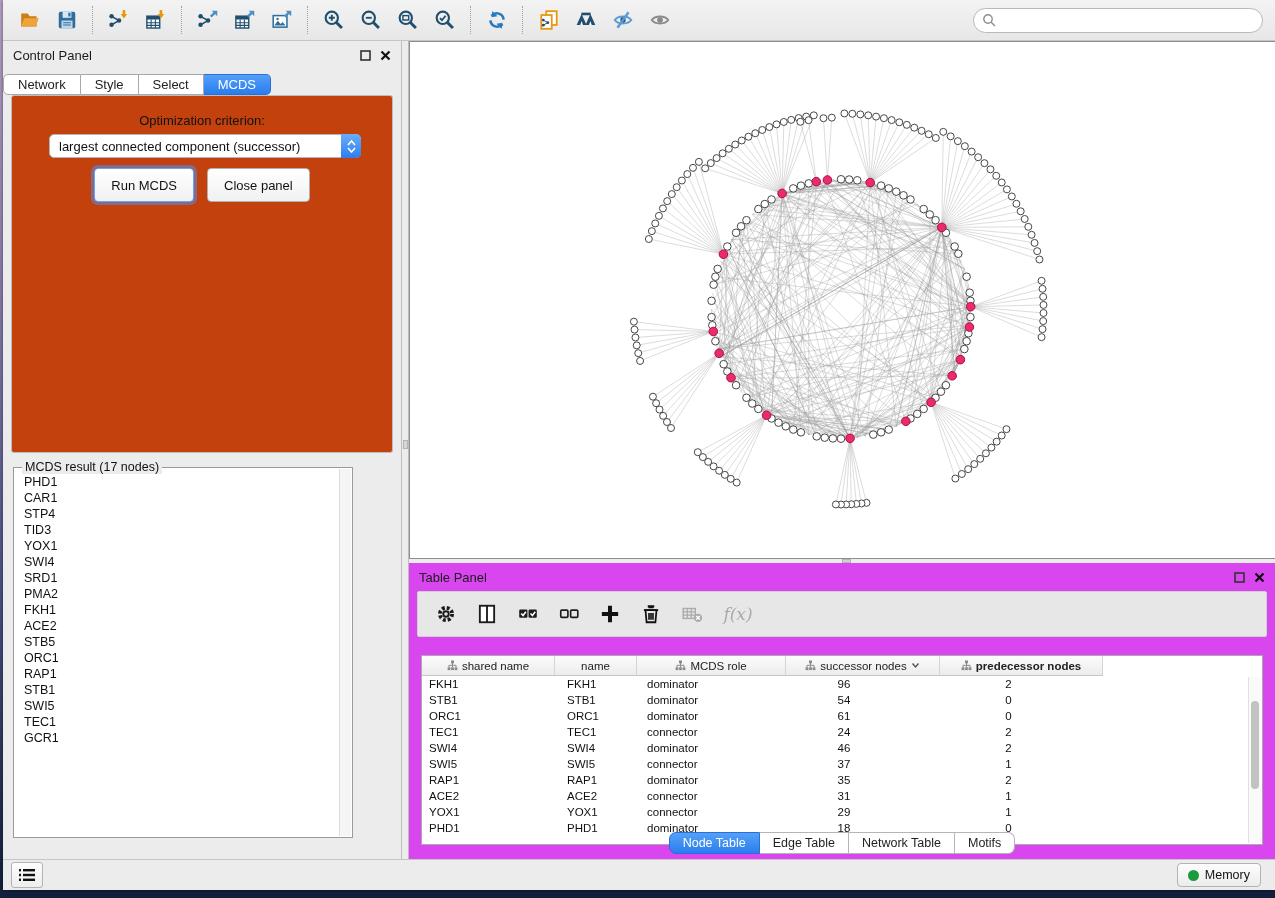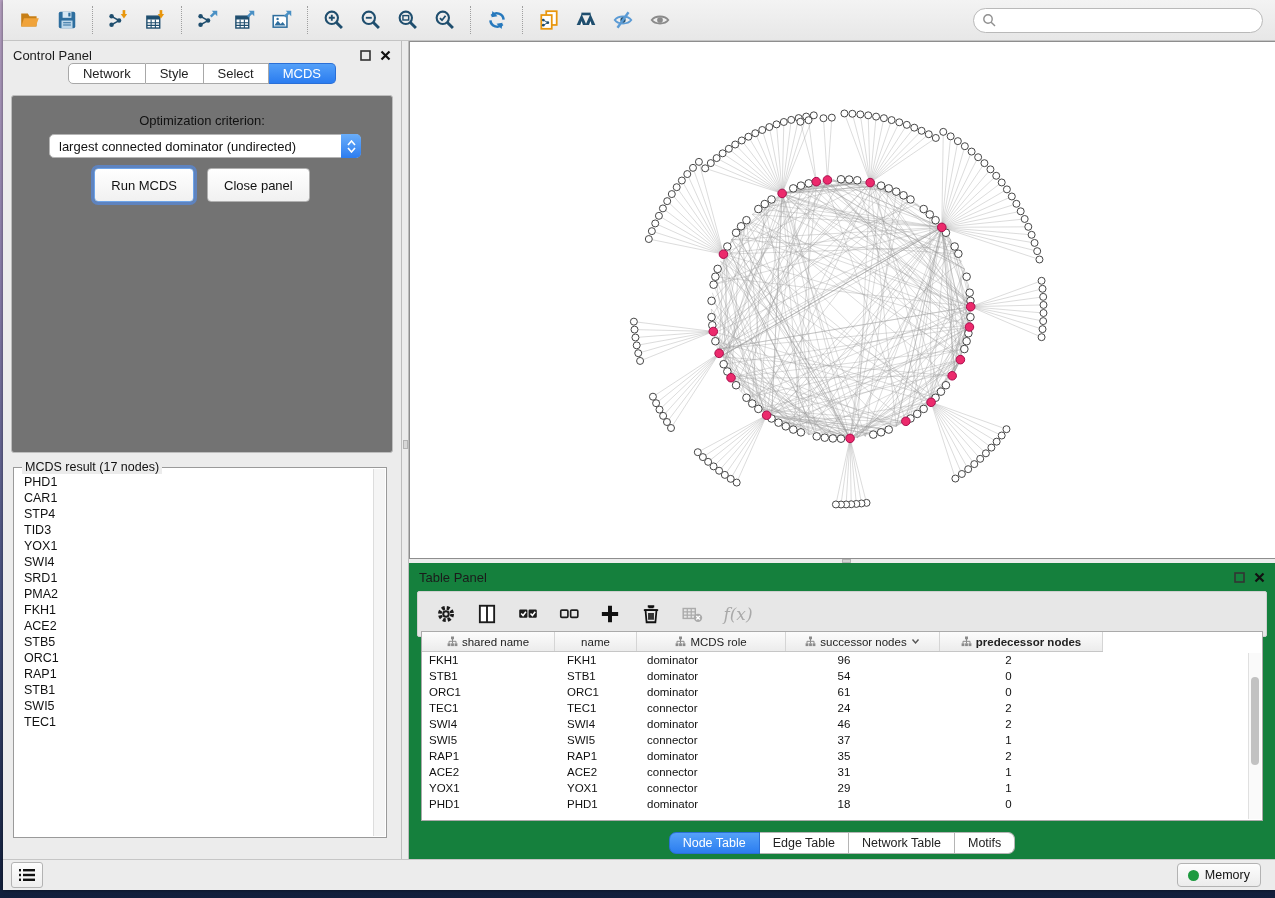"Network" .cp-tabs { justify-content: center -> flex-start; top: 22px -> 33px }
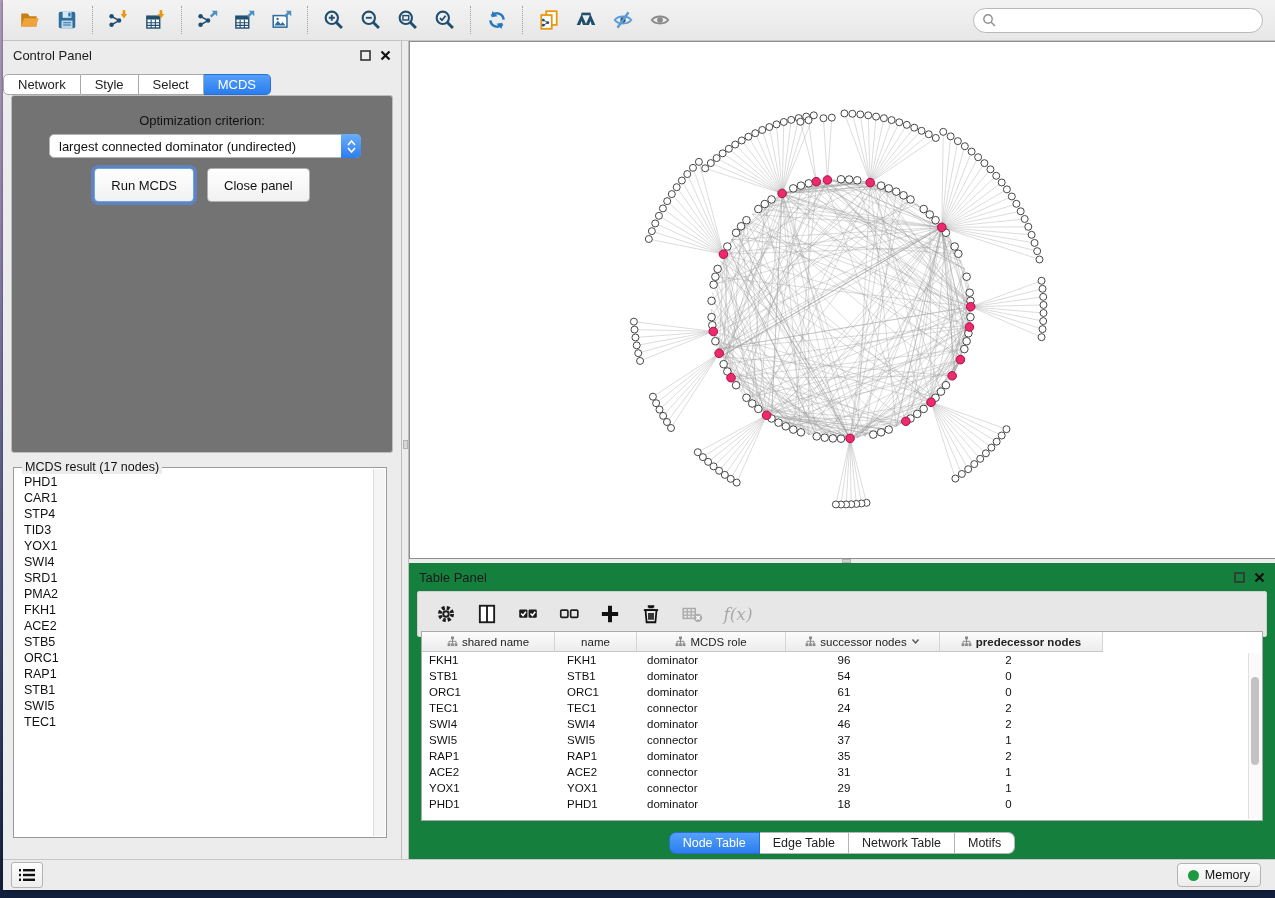"Optimization criterion:" .tab-body { background: #737373 -> #c2410c }
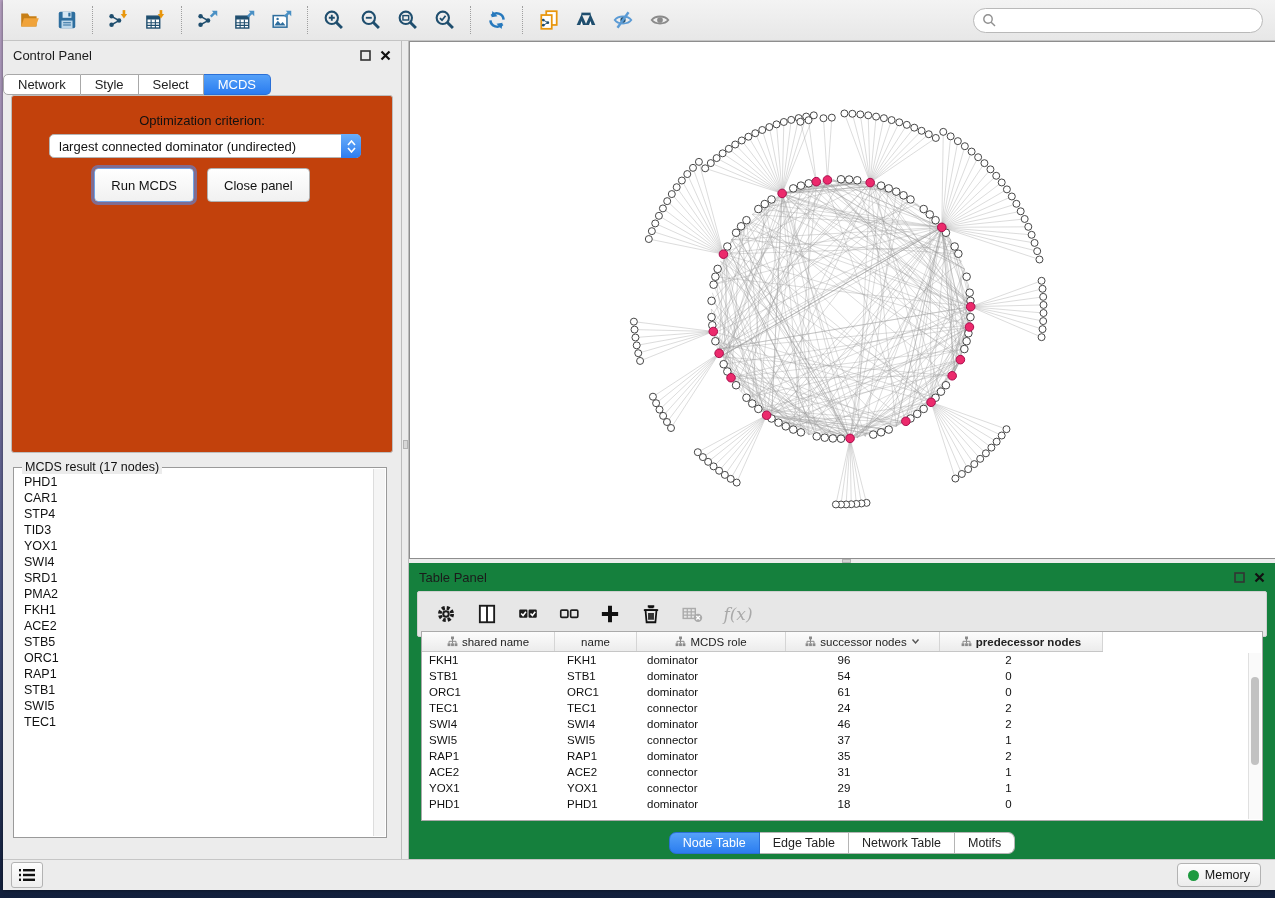"largest connected dominator (undirected)" span { text: dominator (undirected -> component (successor }
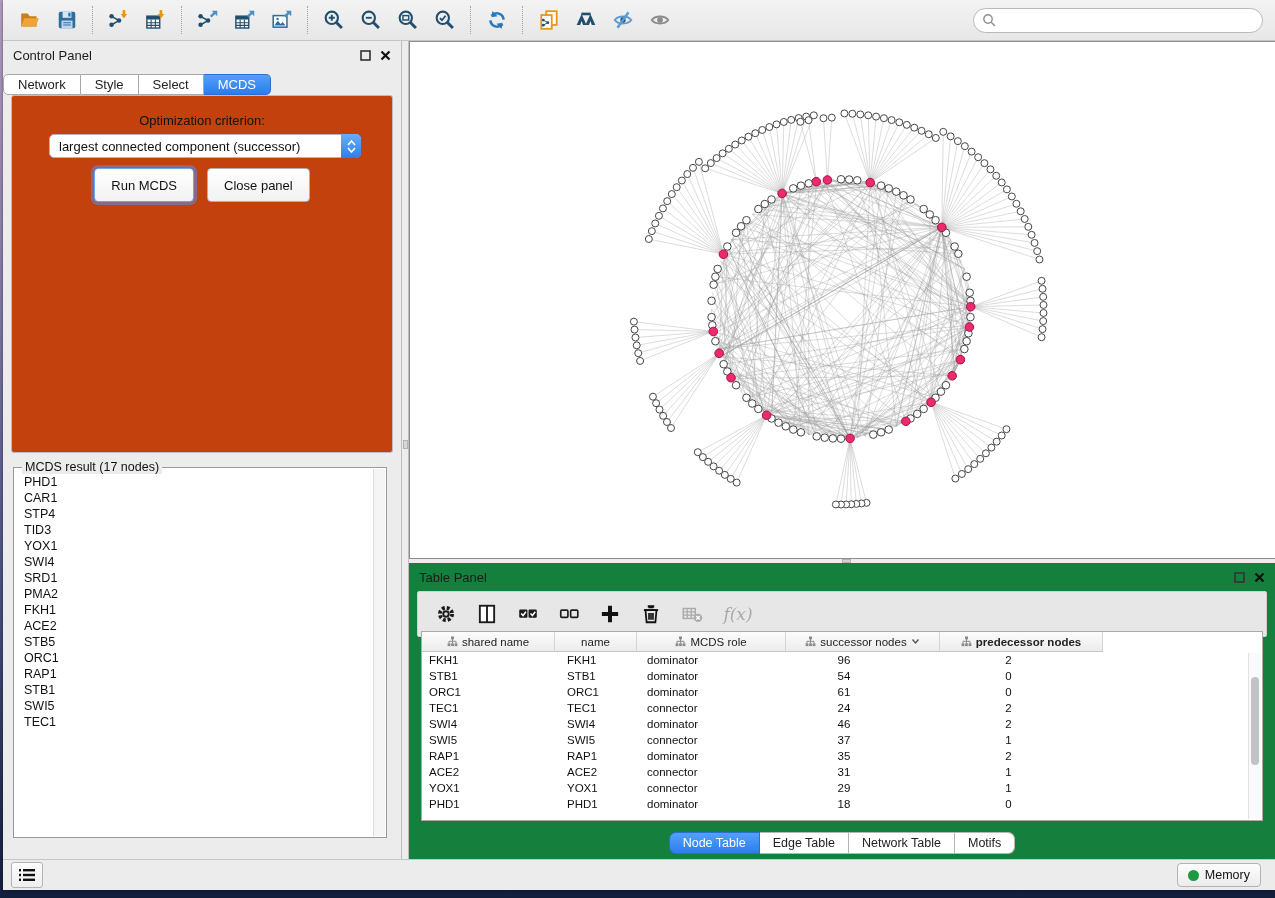"MCDS result (17 nodes)" .result-group { width: 374px -> 340px }
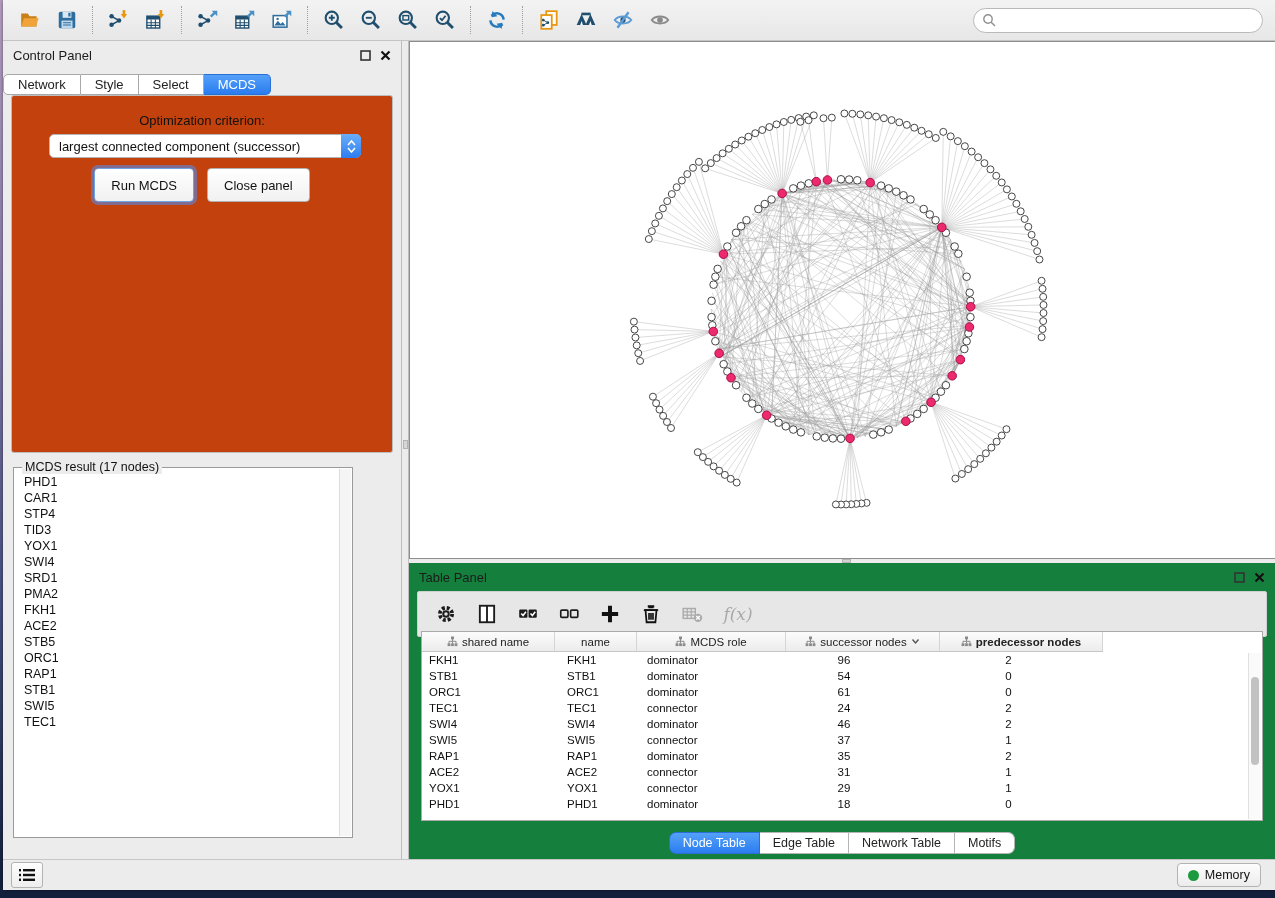"Table Panel" .table-panel { background: #15803d -> #d946ef }
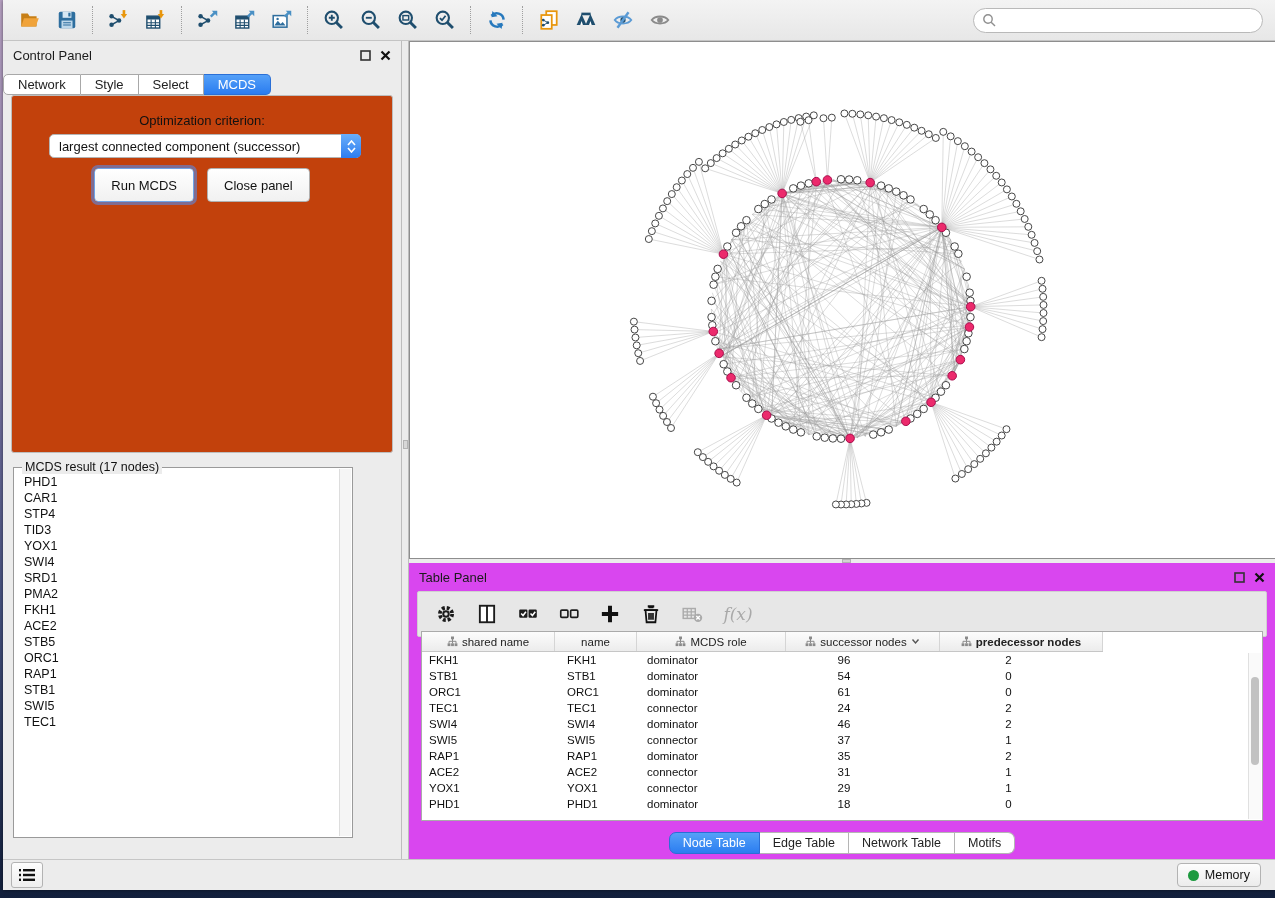"shared name" .table-area { top: 68px -> 92px }
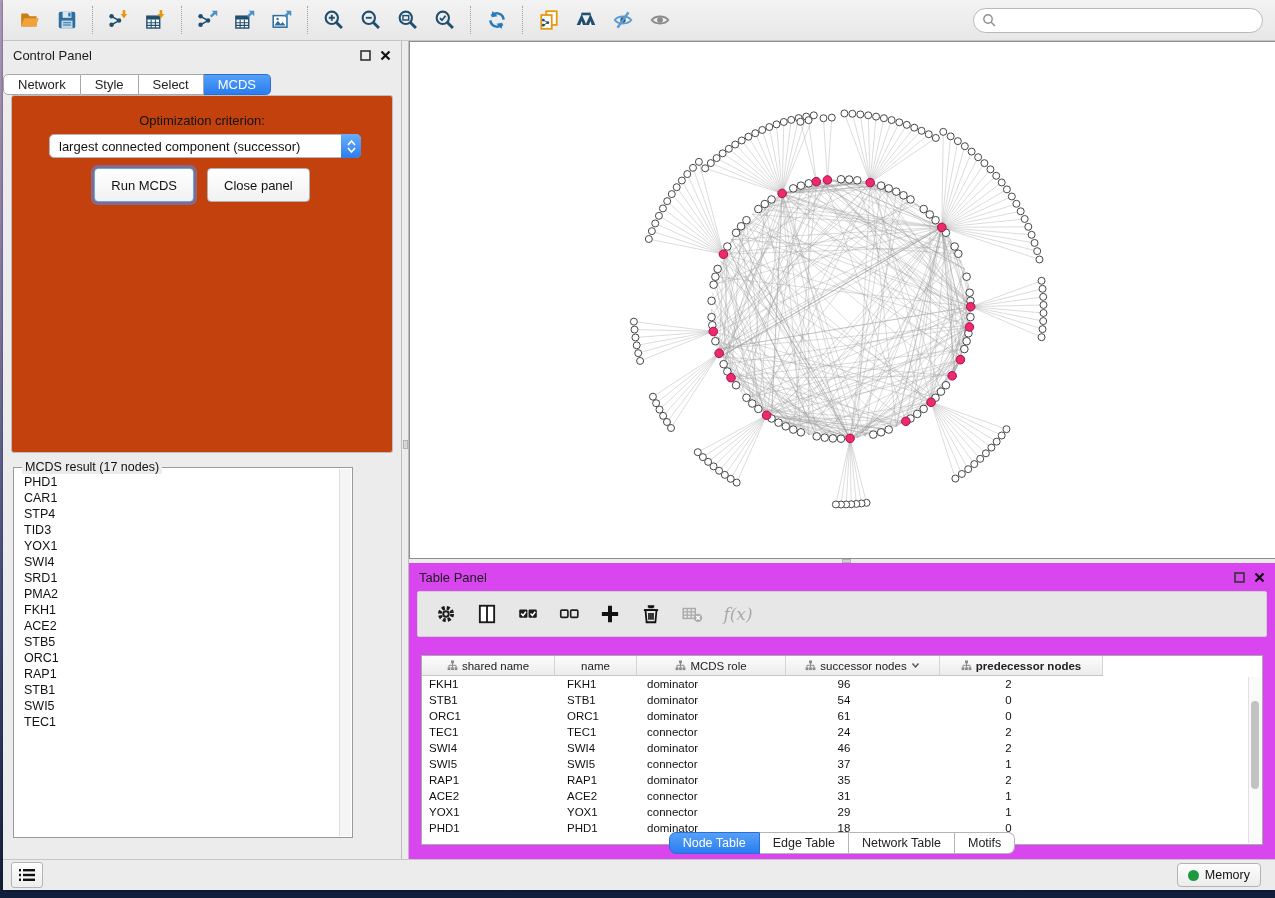"GCR1" div.result-item { html: none -> <div>GCR1</div> }
